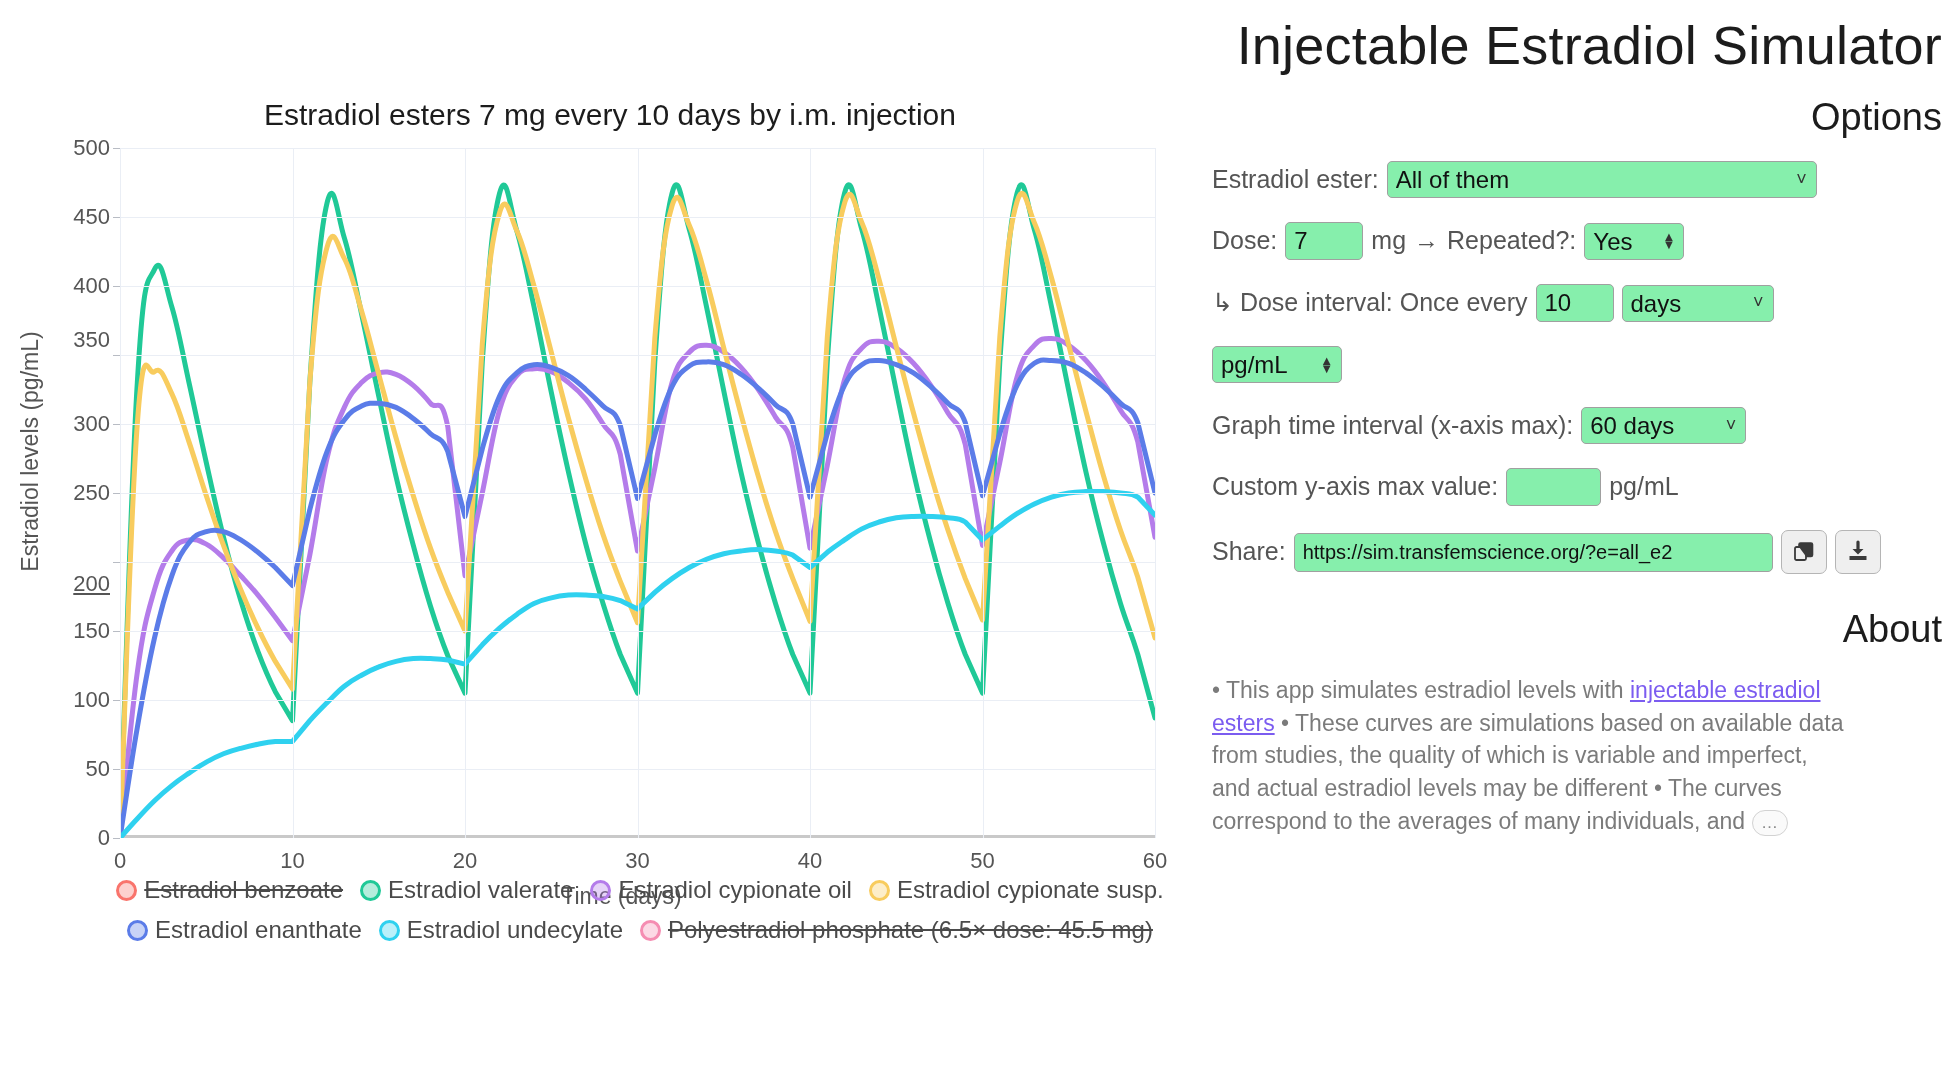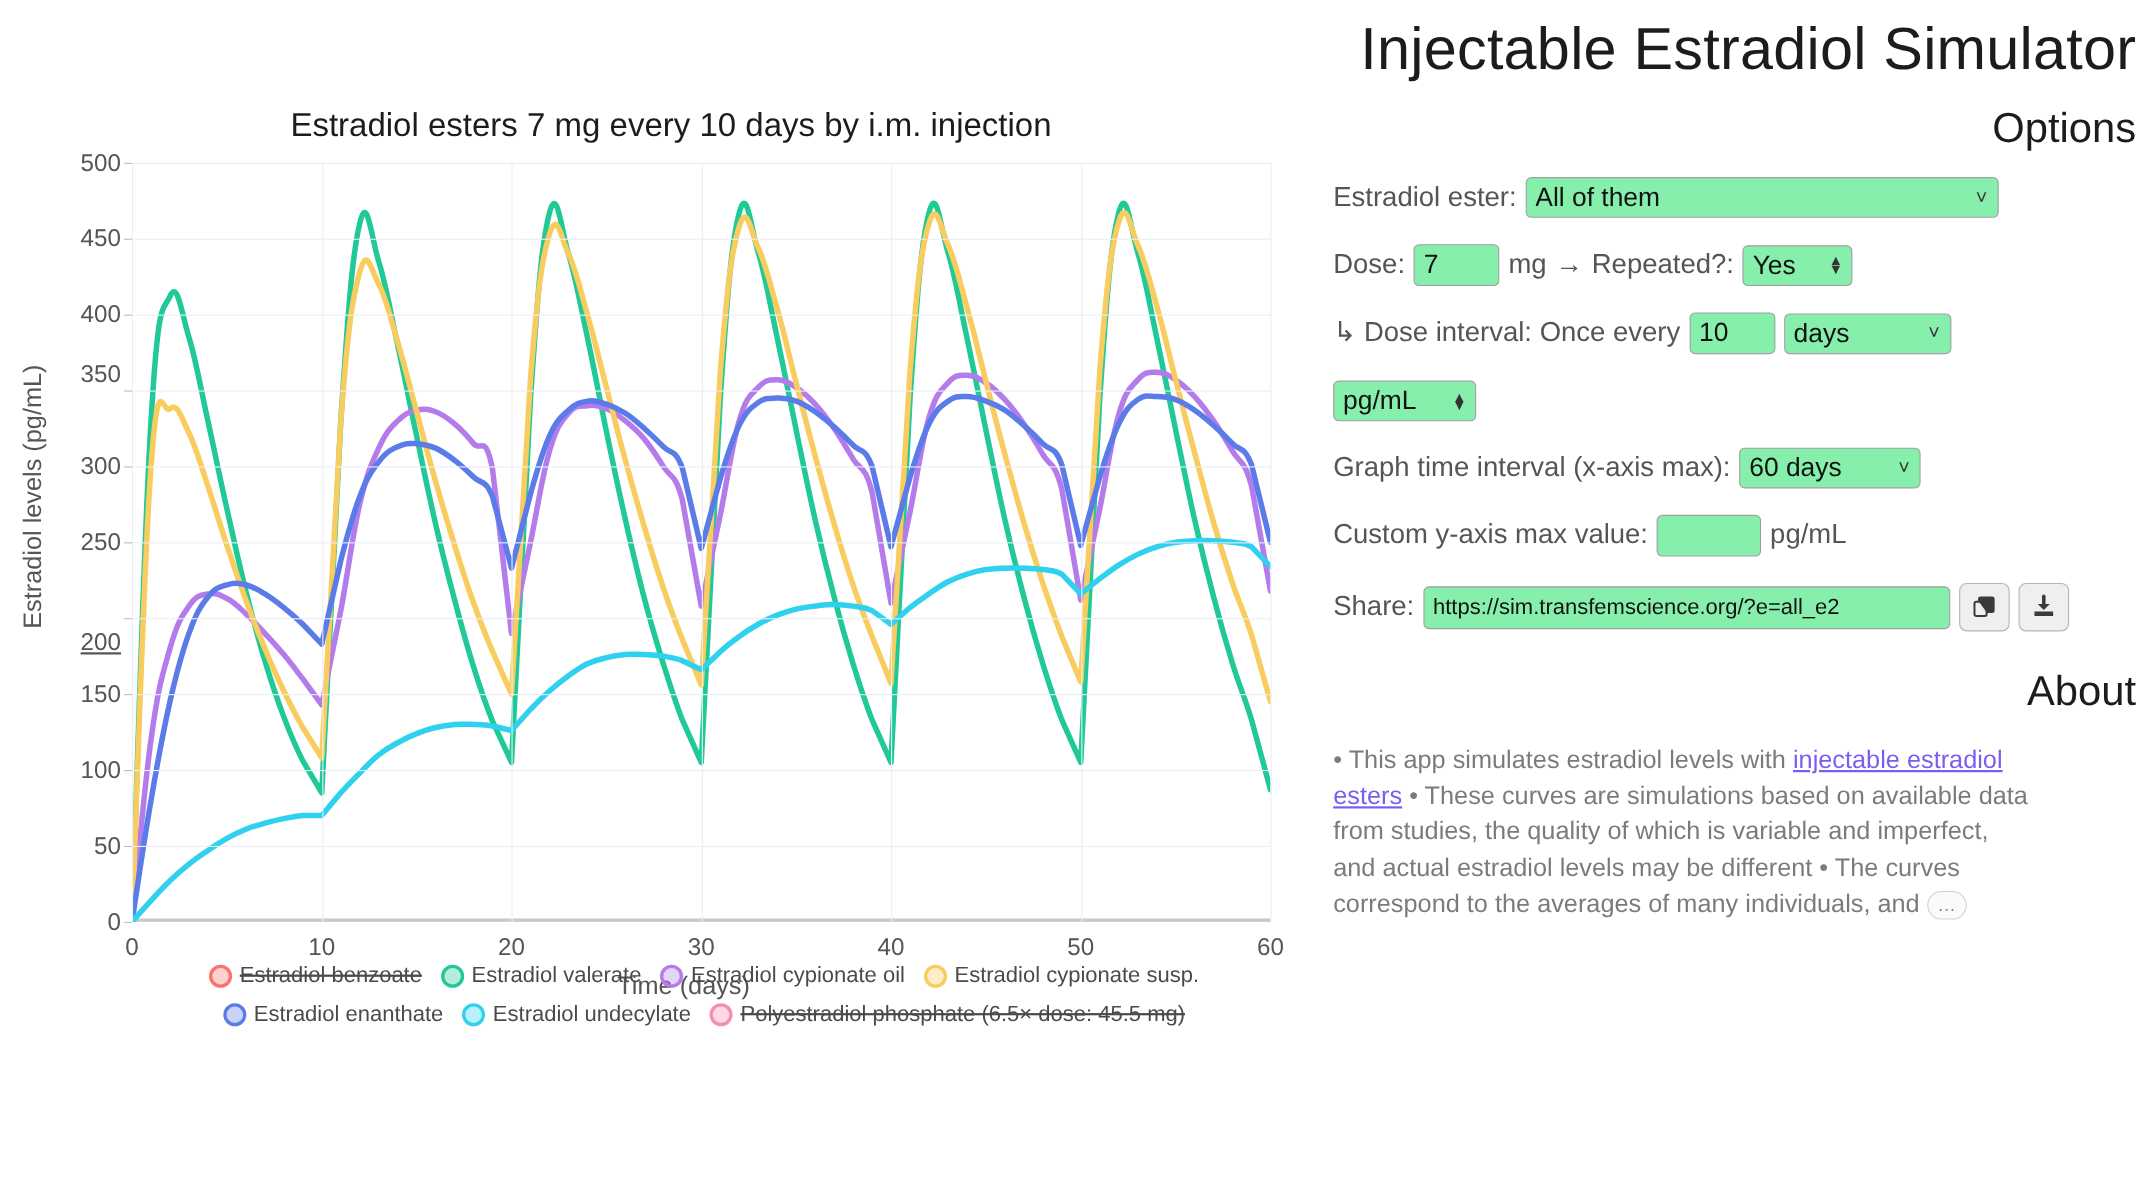"Estradiol benzoate" .legend-item { font-size: 20px -> 24px }
